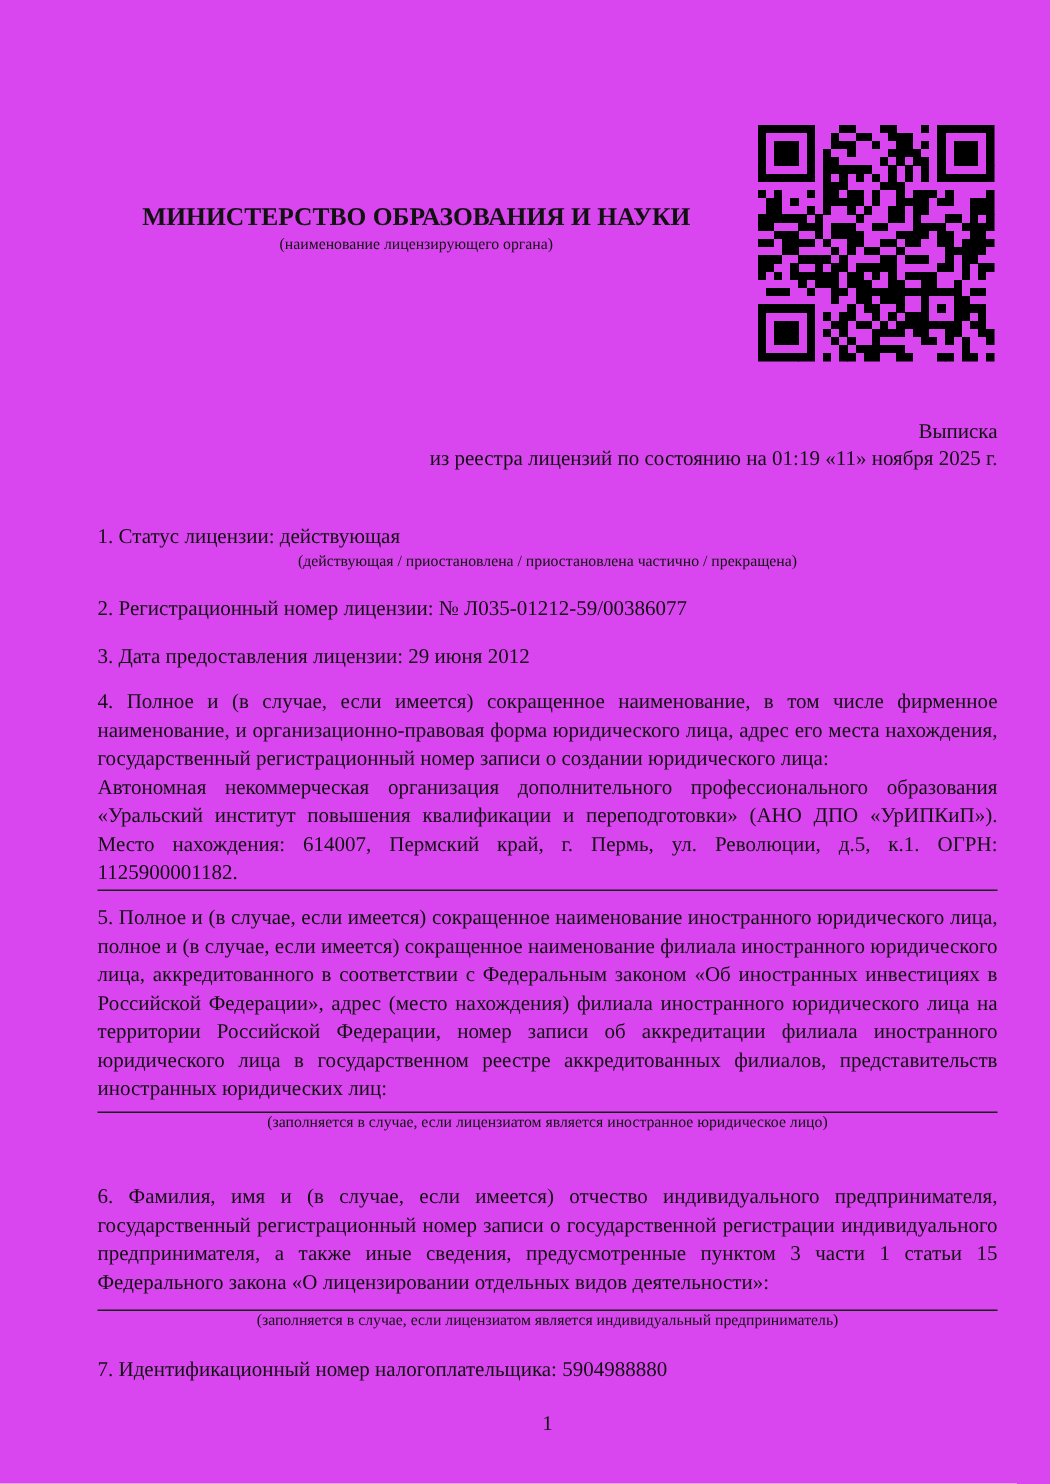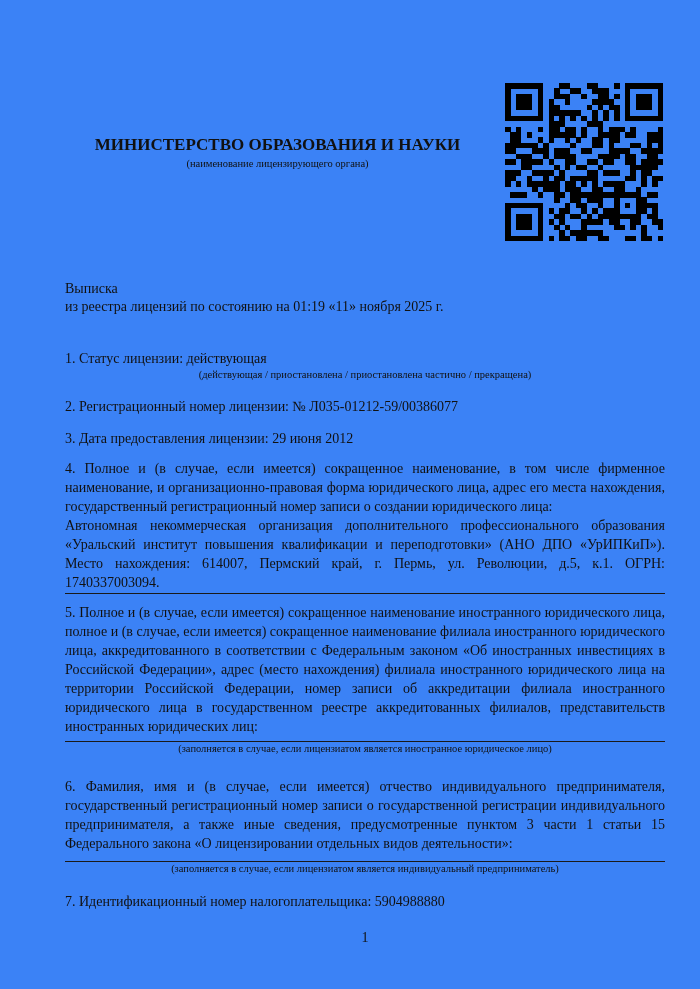"МИНИСТЕРСТВО ОБРАЗОВАНИЯ И НАУКИ" .page { background: #3b82f6 -> #d946ef }
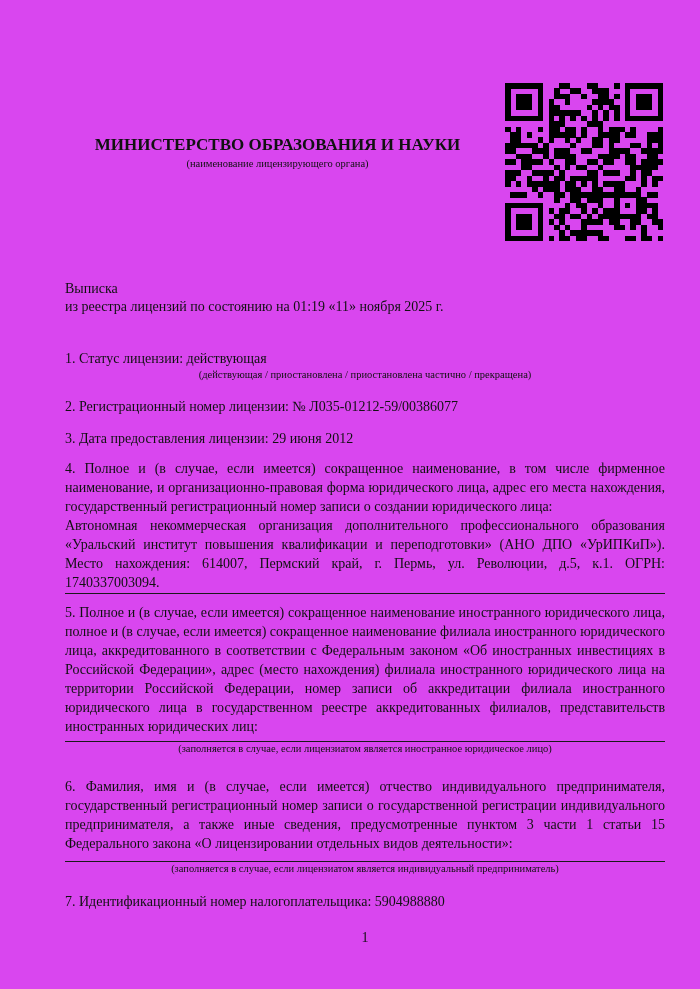"Выписка" .doc-title { text-align: left -> right }
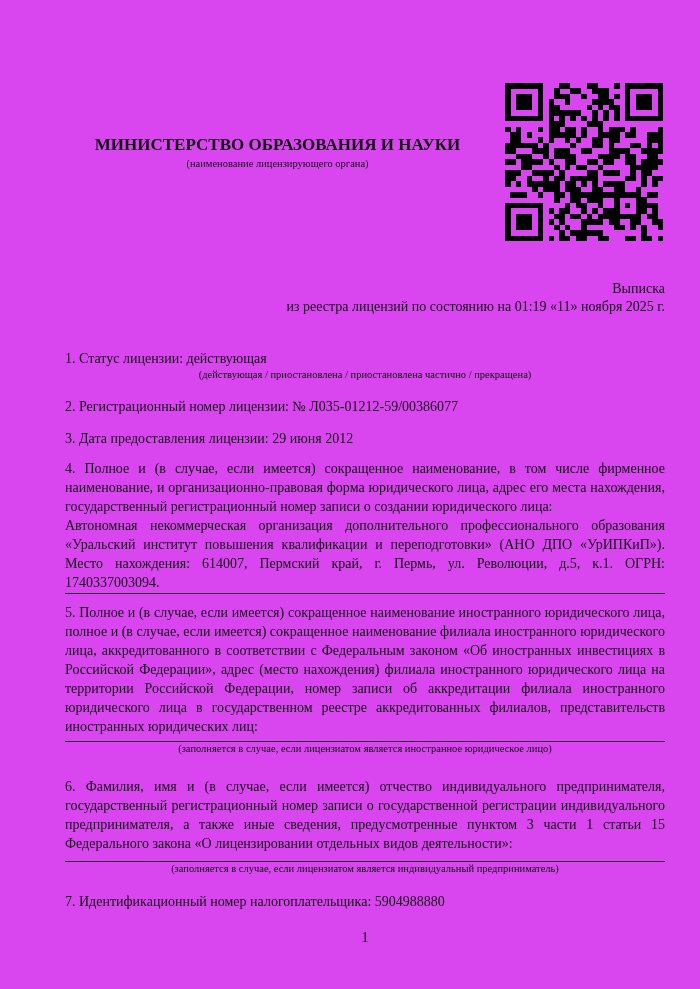"Автономная некоммерческая организация" p.just { text: 1740337003094 -> 1125900001182 }
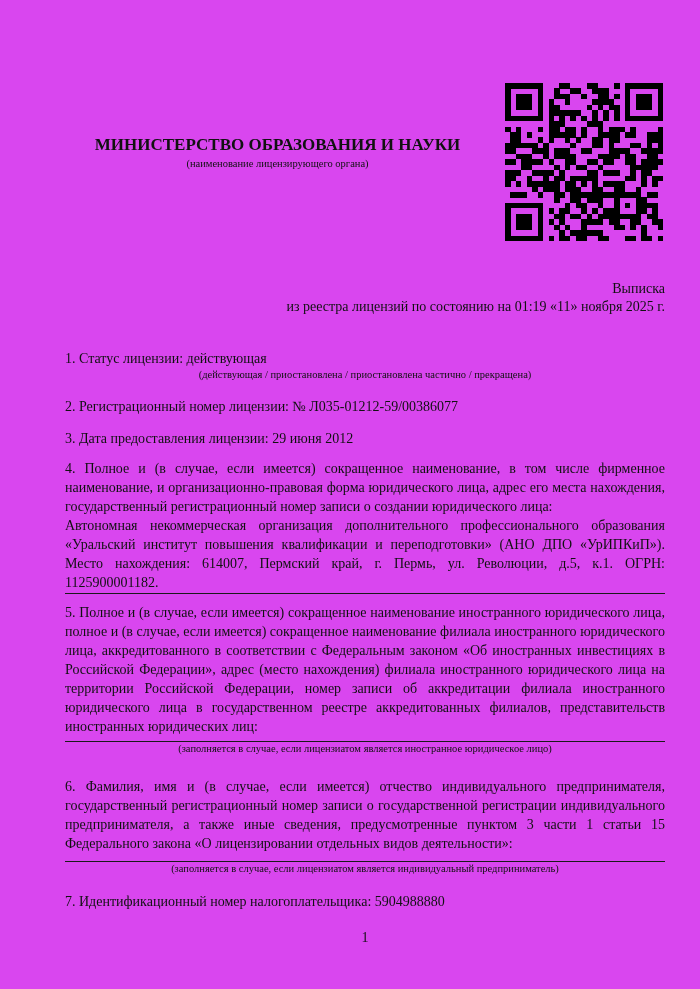"6. Фамилия, имя и (в" .sec-ip { margin-top: 22px -> 34px }
